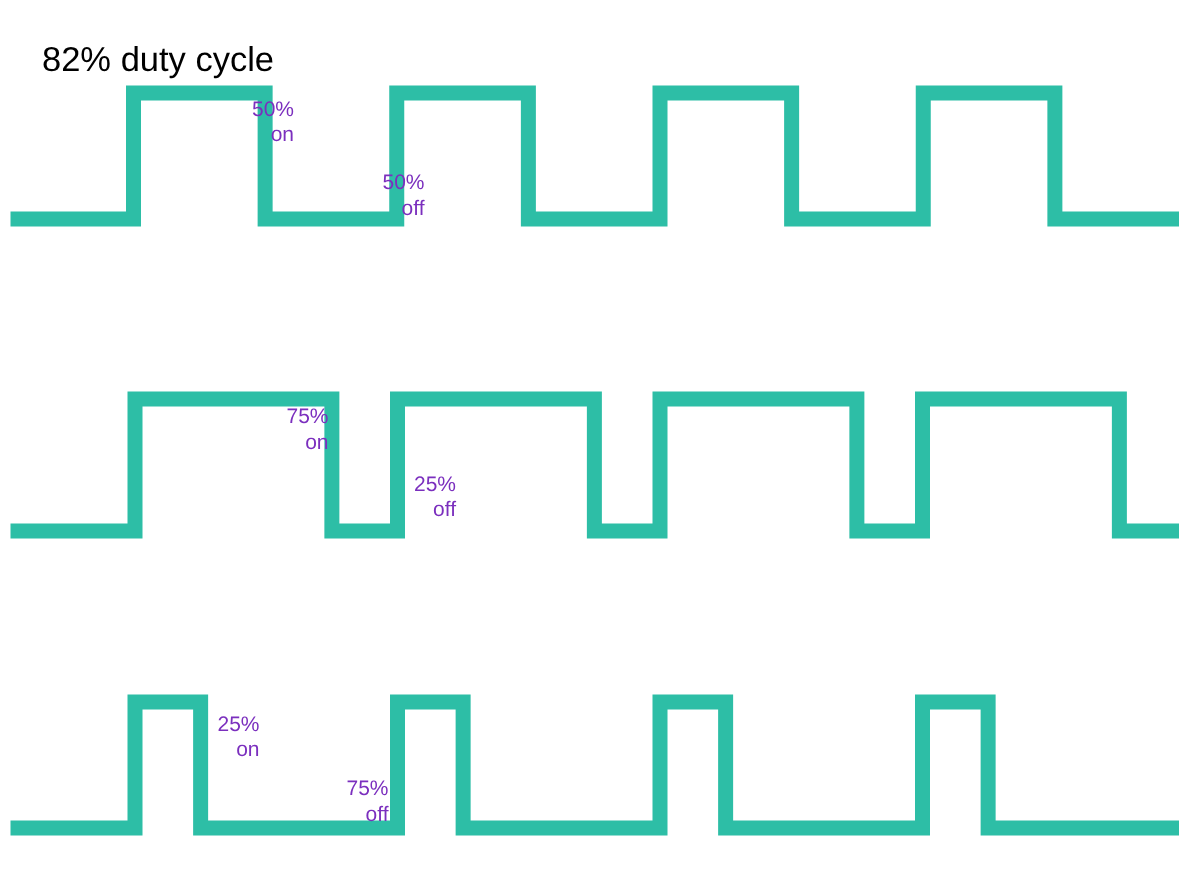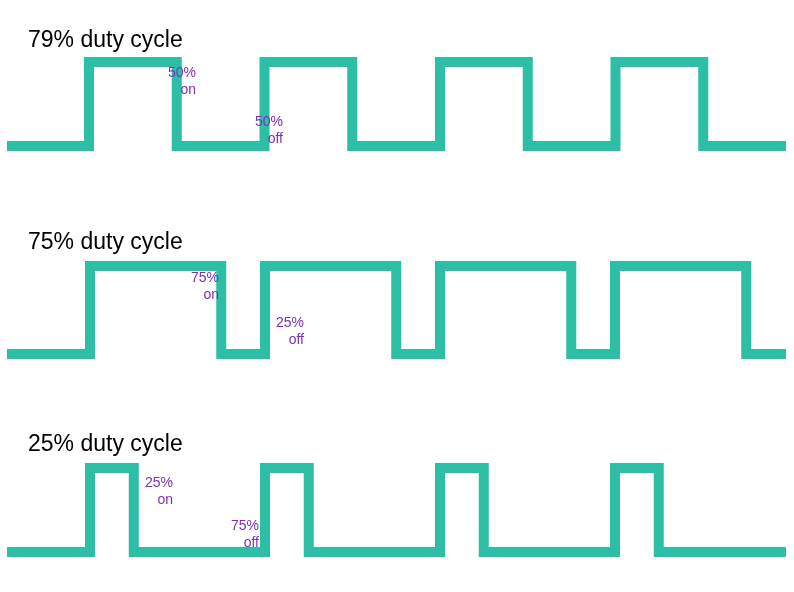"79% duty cycle" div.row-title { text: 79% -> 82% }
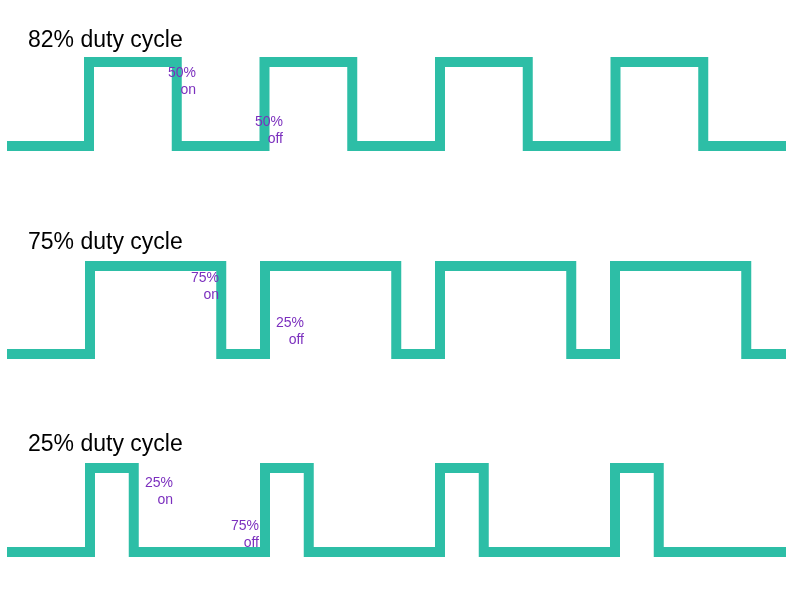"75% duty cycle" div.row-title { html: <div>75% duty cycle</div> -> none }
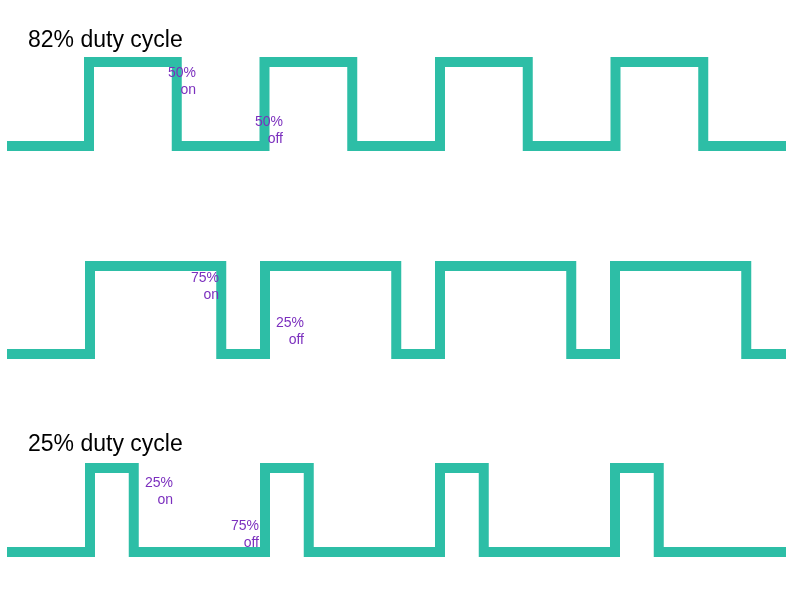"25% duty cycle" div.row-title { html: <div>25% duty cycle</div> -> none }
